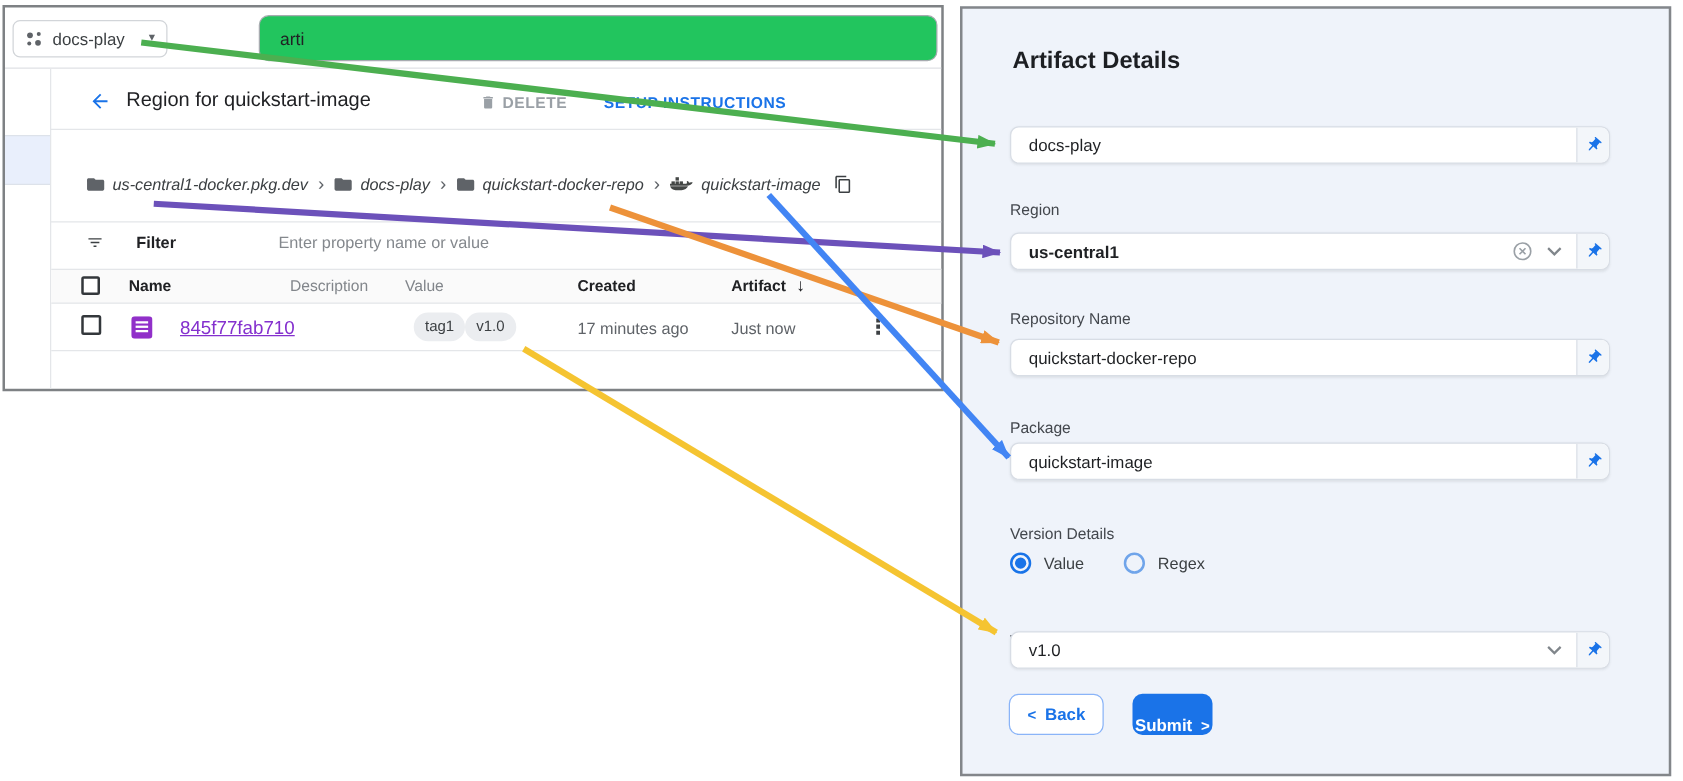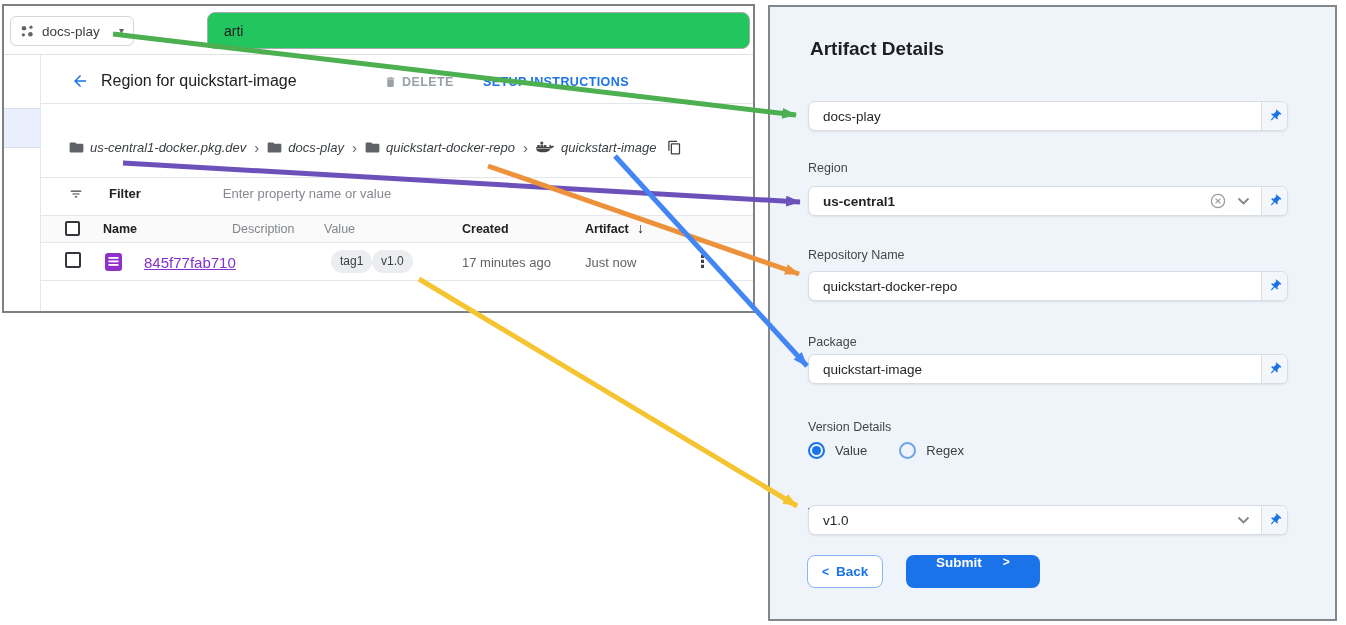"Submit" .btn-submit { align-items: flex-start -> flex-end; gap: 21px -> 7px; padding: 0 30px -> 0 2px }
